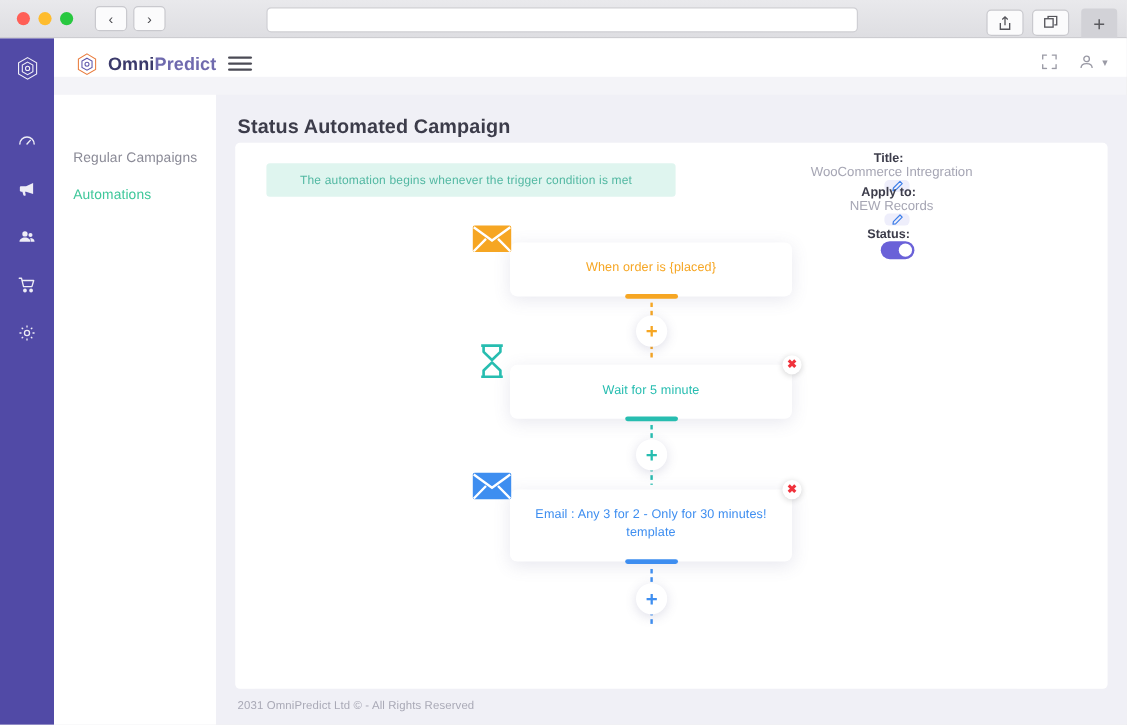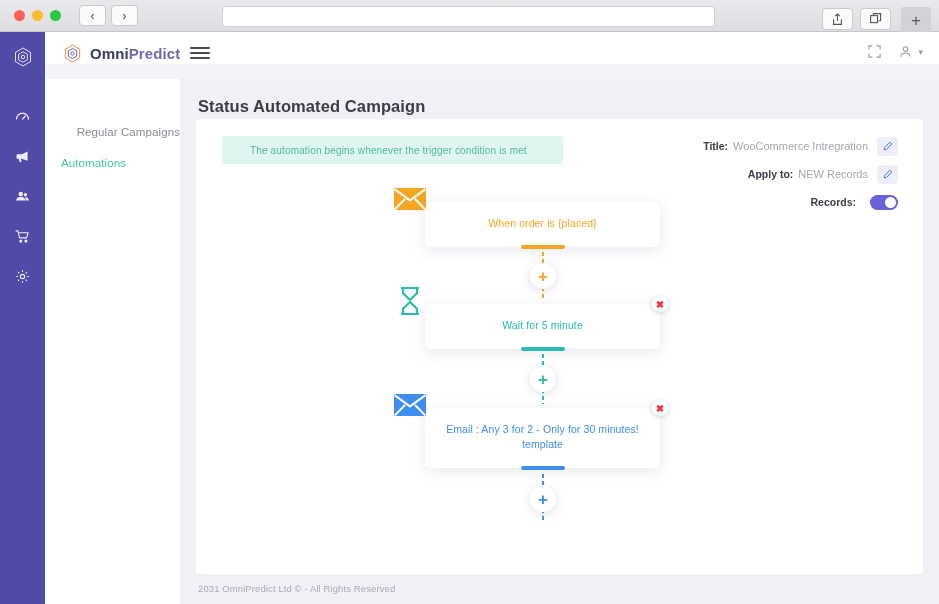"Regular Campaigns" .nav-item.muted { text-align: right -> none }
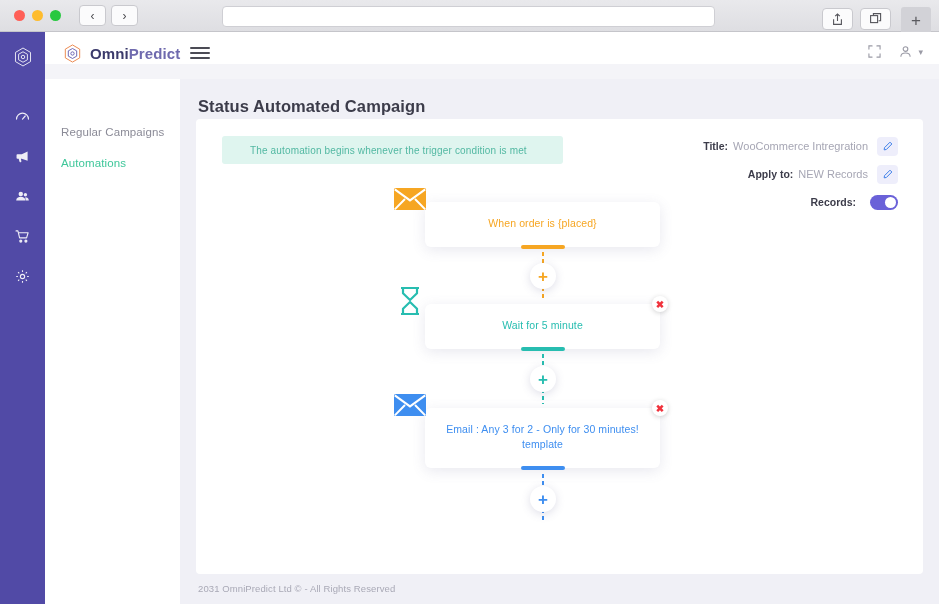"Title:" .meta-row { flex-direction: none -> column }
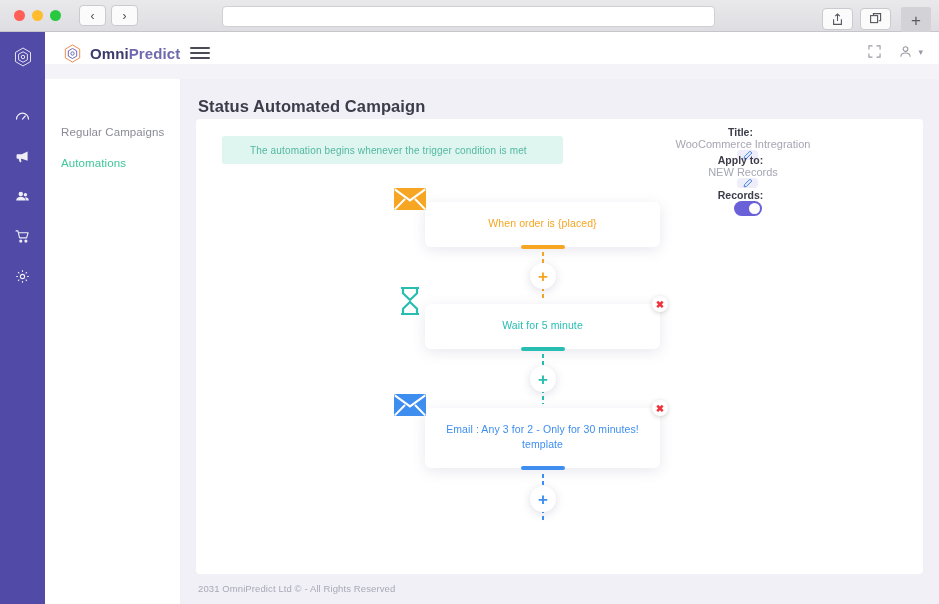"Records:" span.meta-label { text: Records -> Status }
